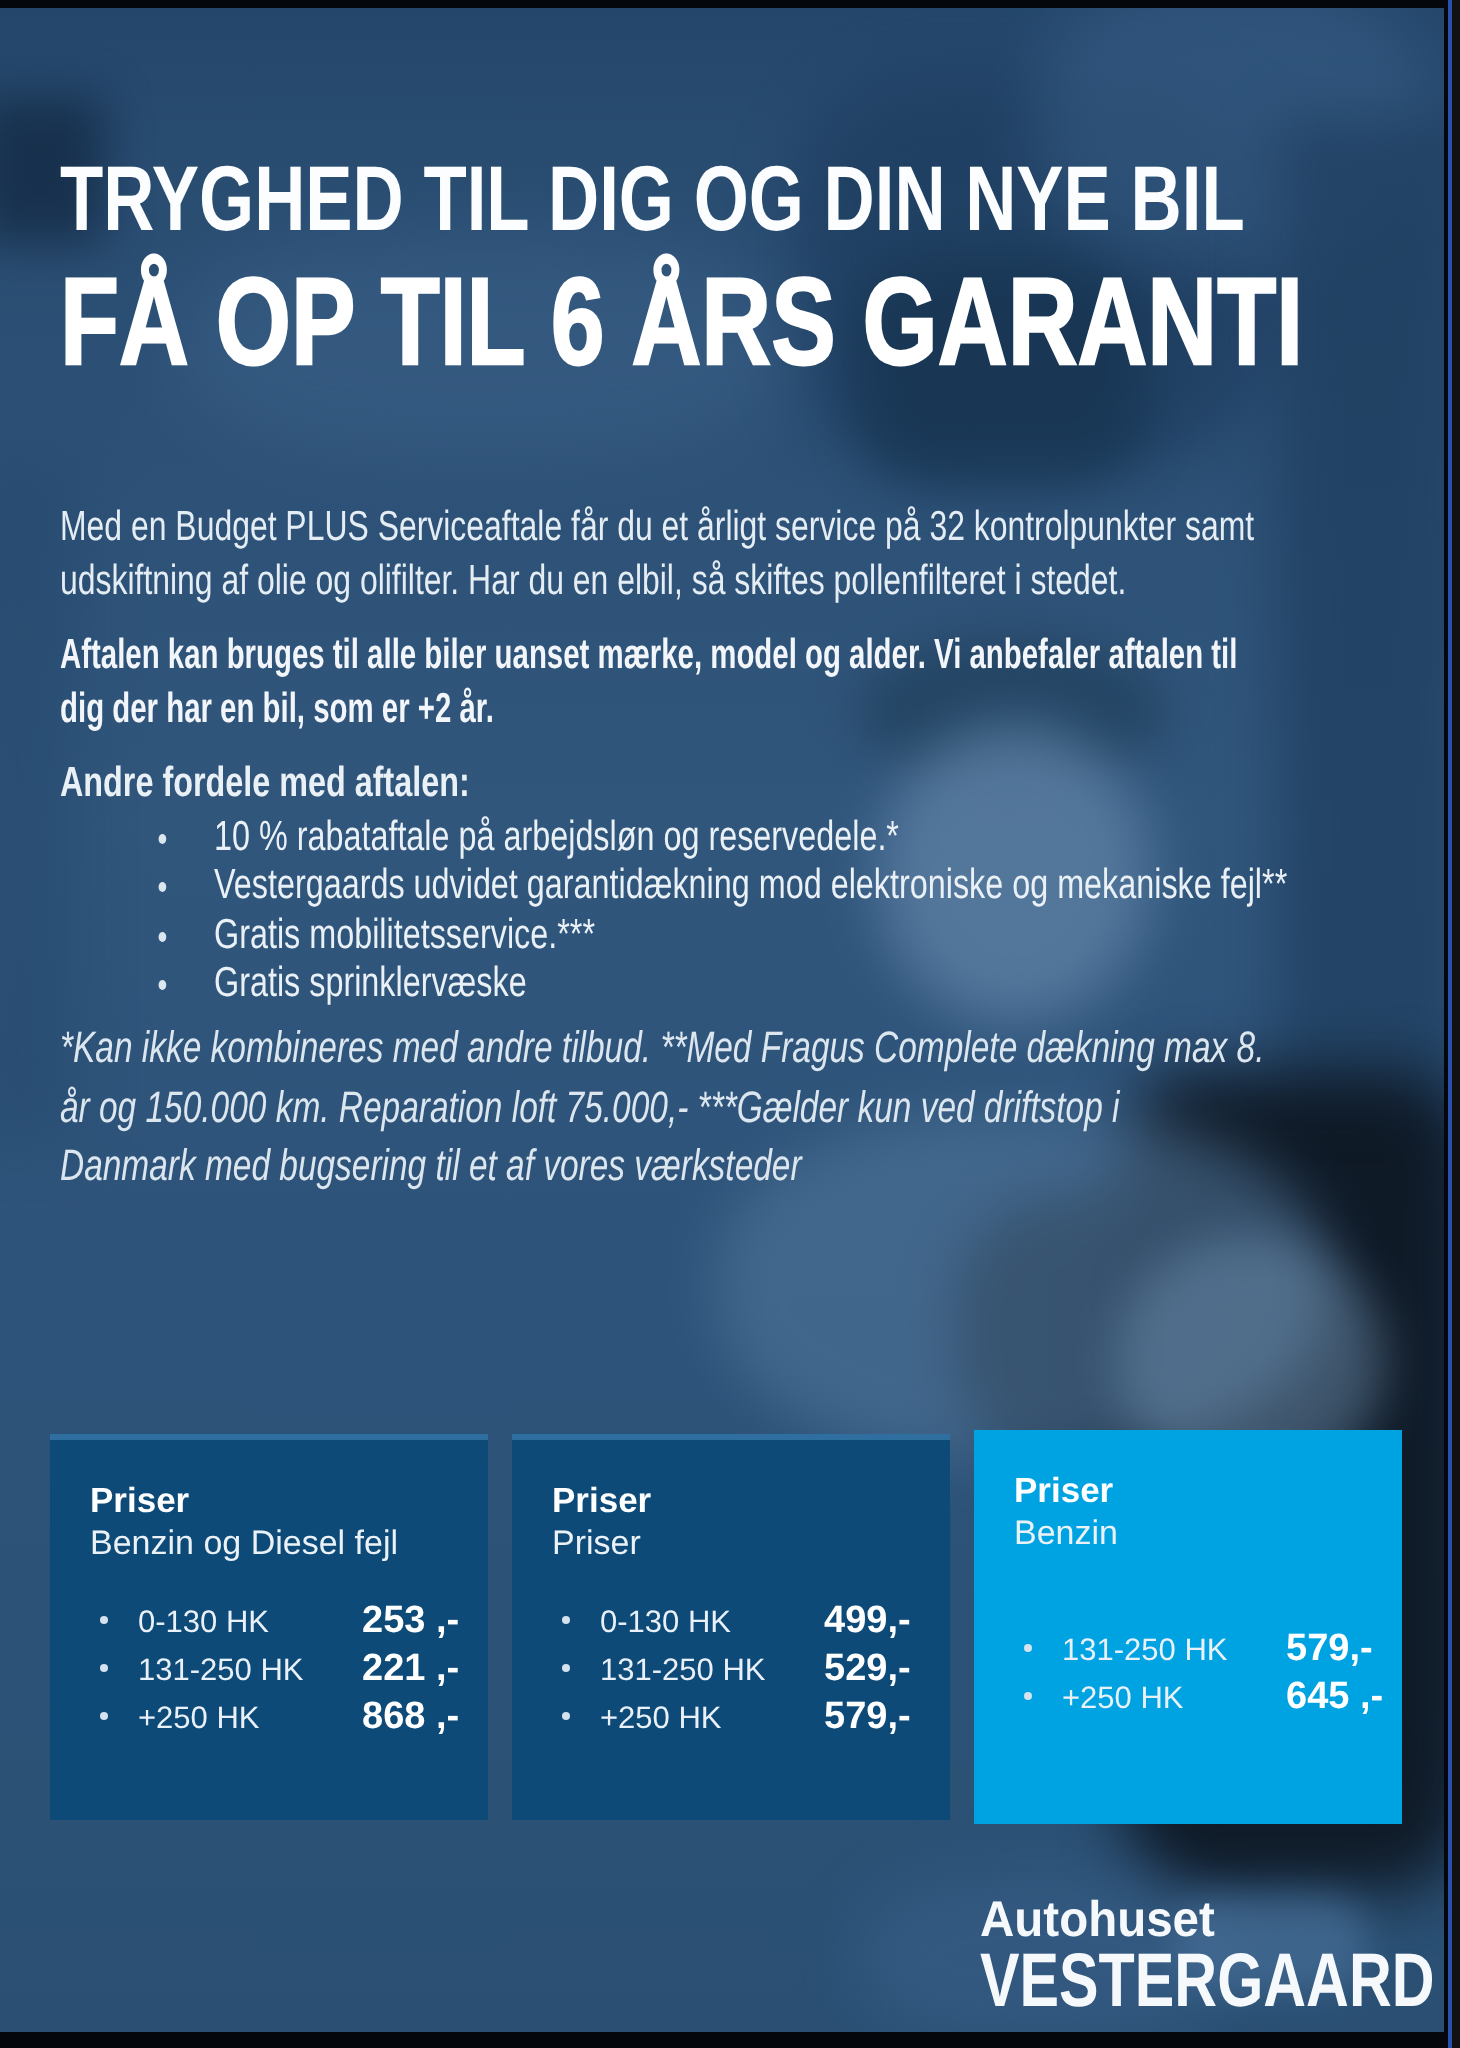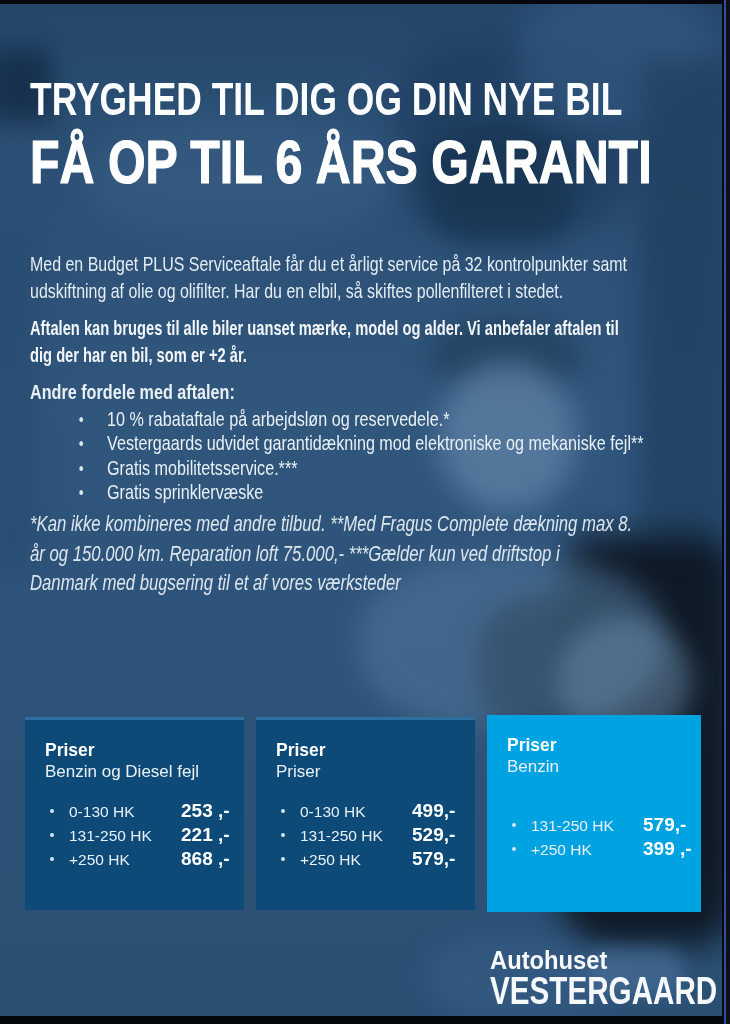"399 ,-" span.pb-price { text: 399 -> 645 }
